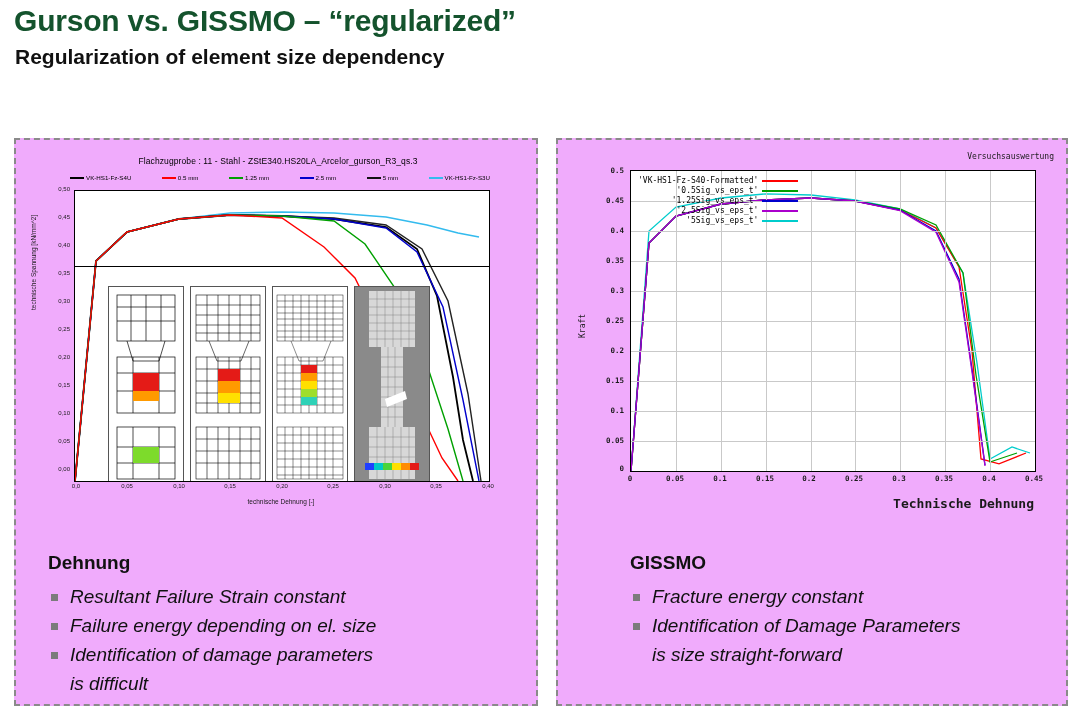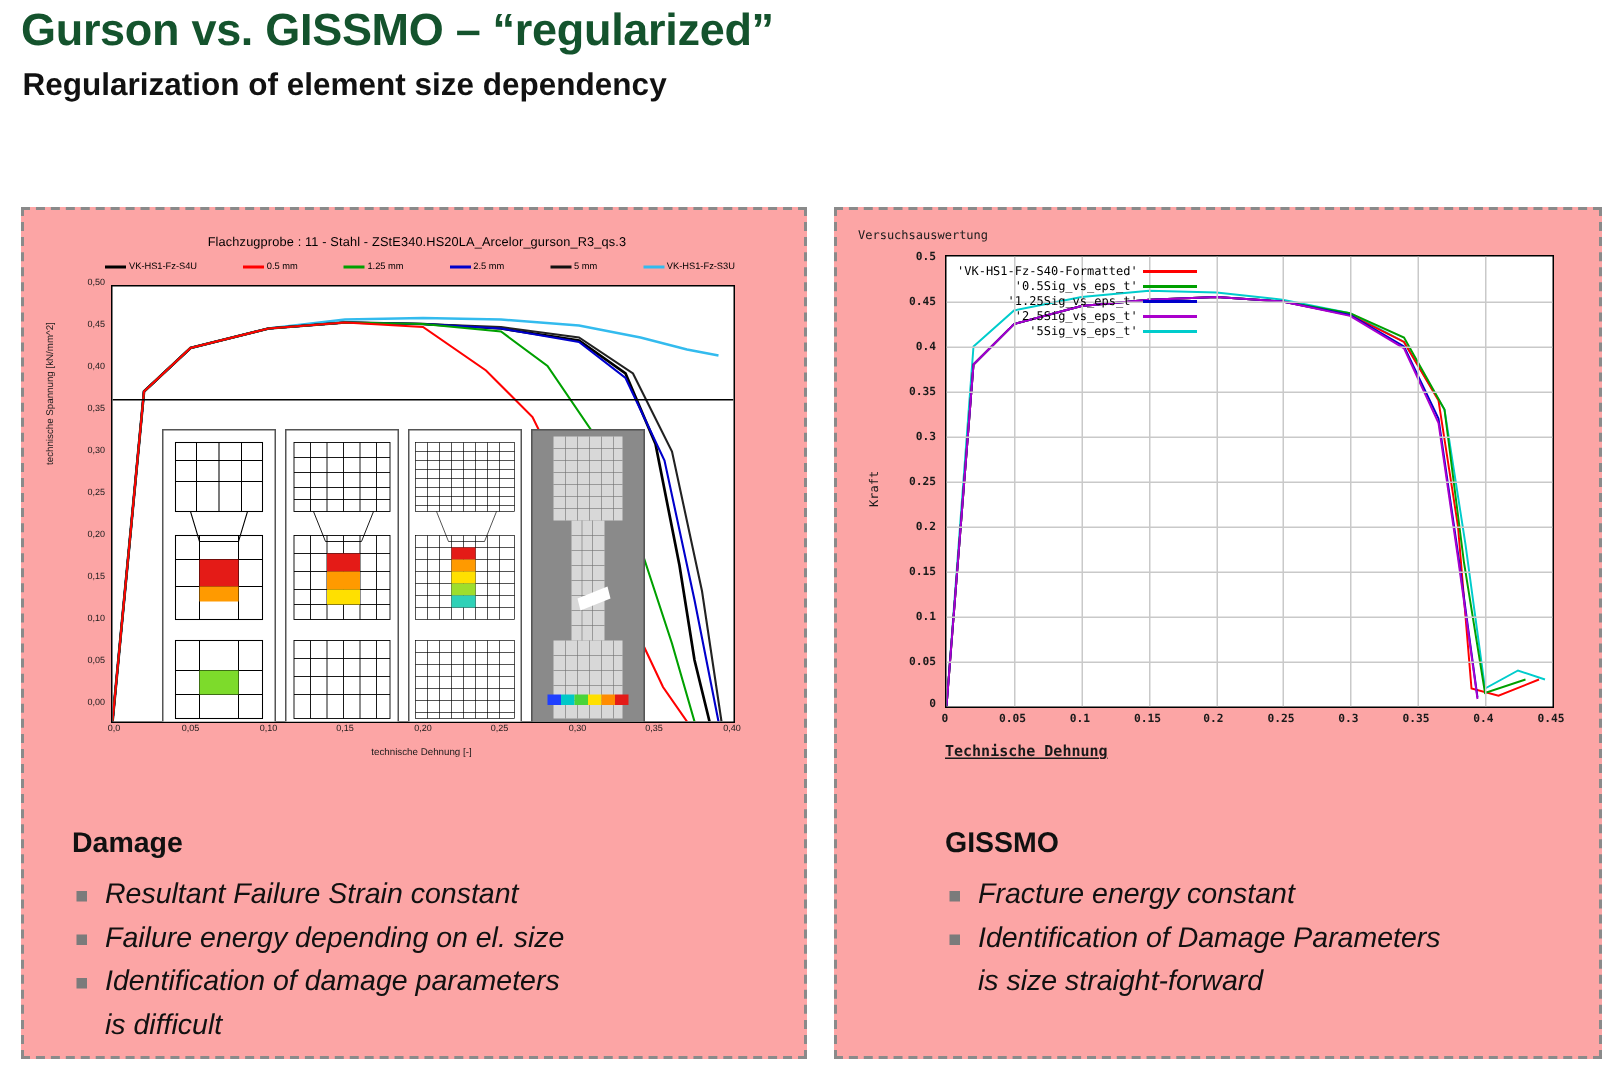"Flachzugprobe : 11 - Stahl" .panel { background: #fca5a5 -> #f0abfc }
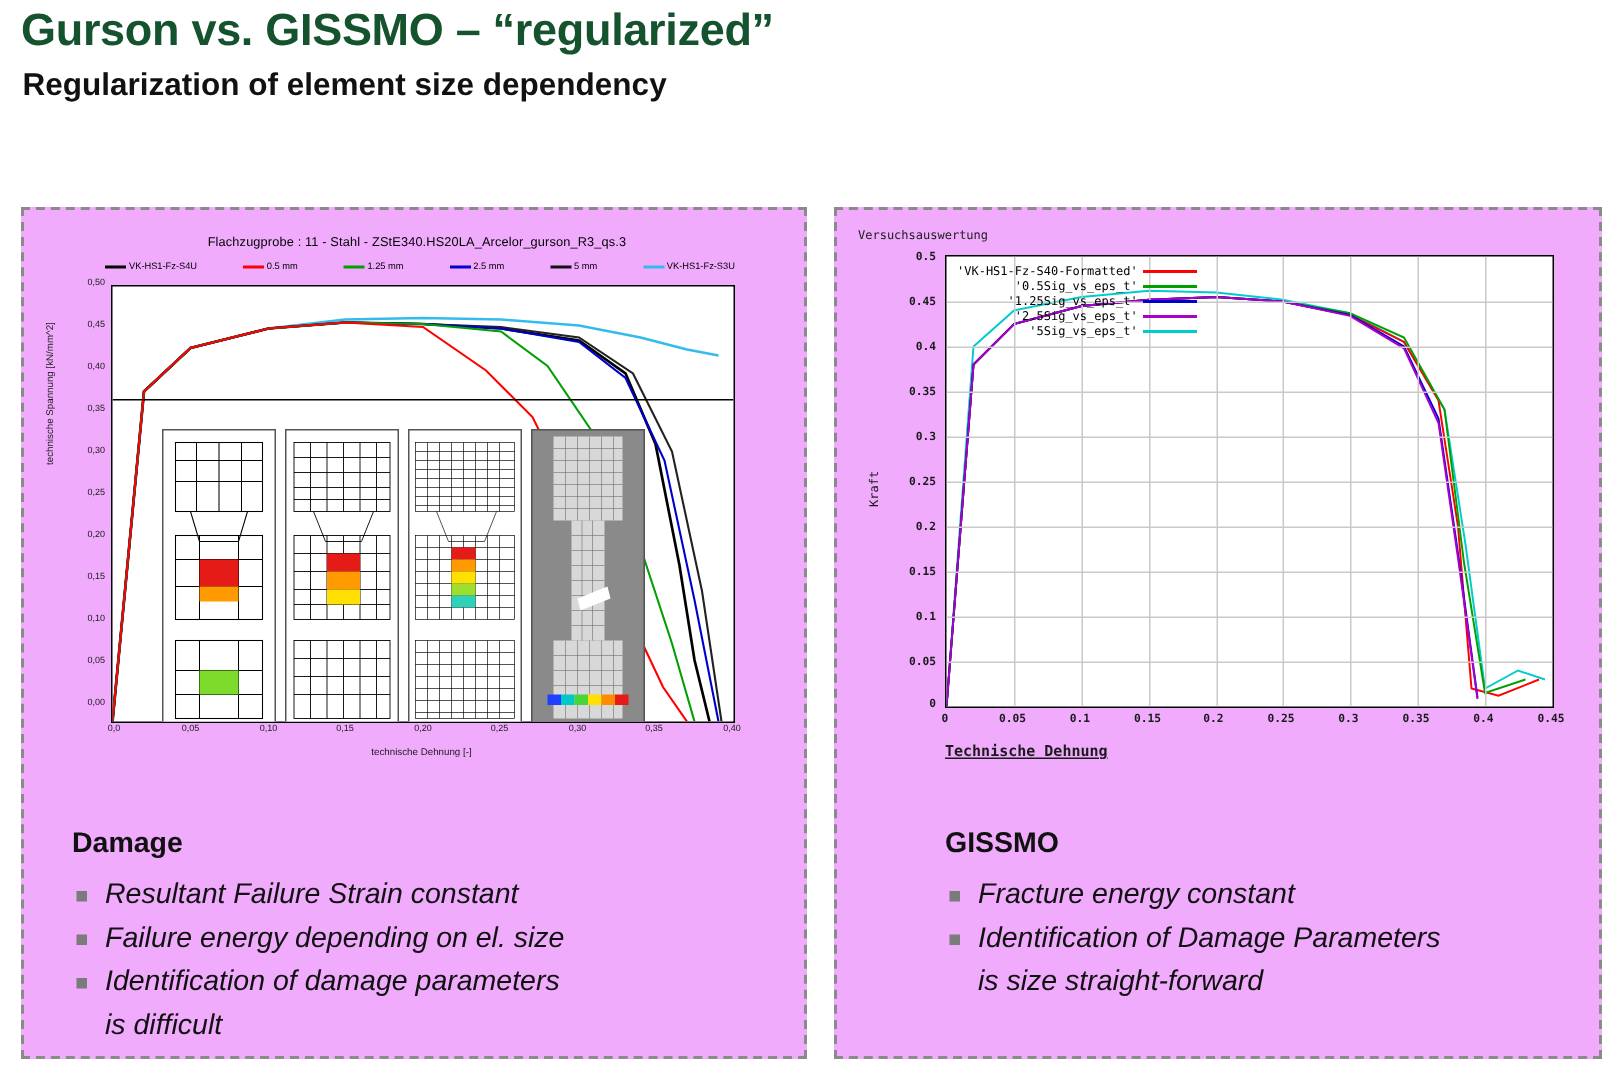"Versuchsauswertung" .fig-title-r { text-align: left -> right }
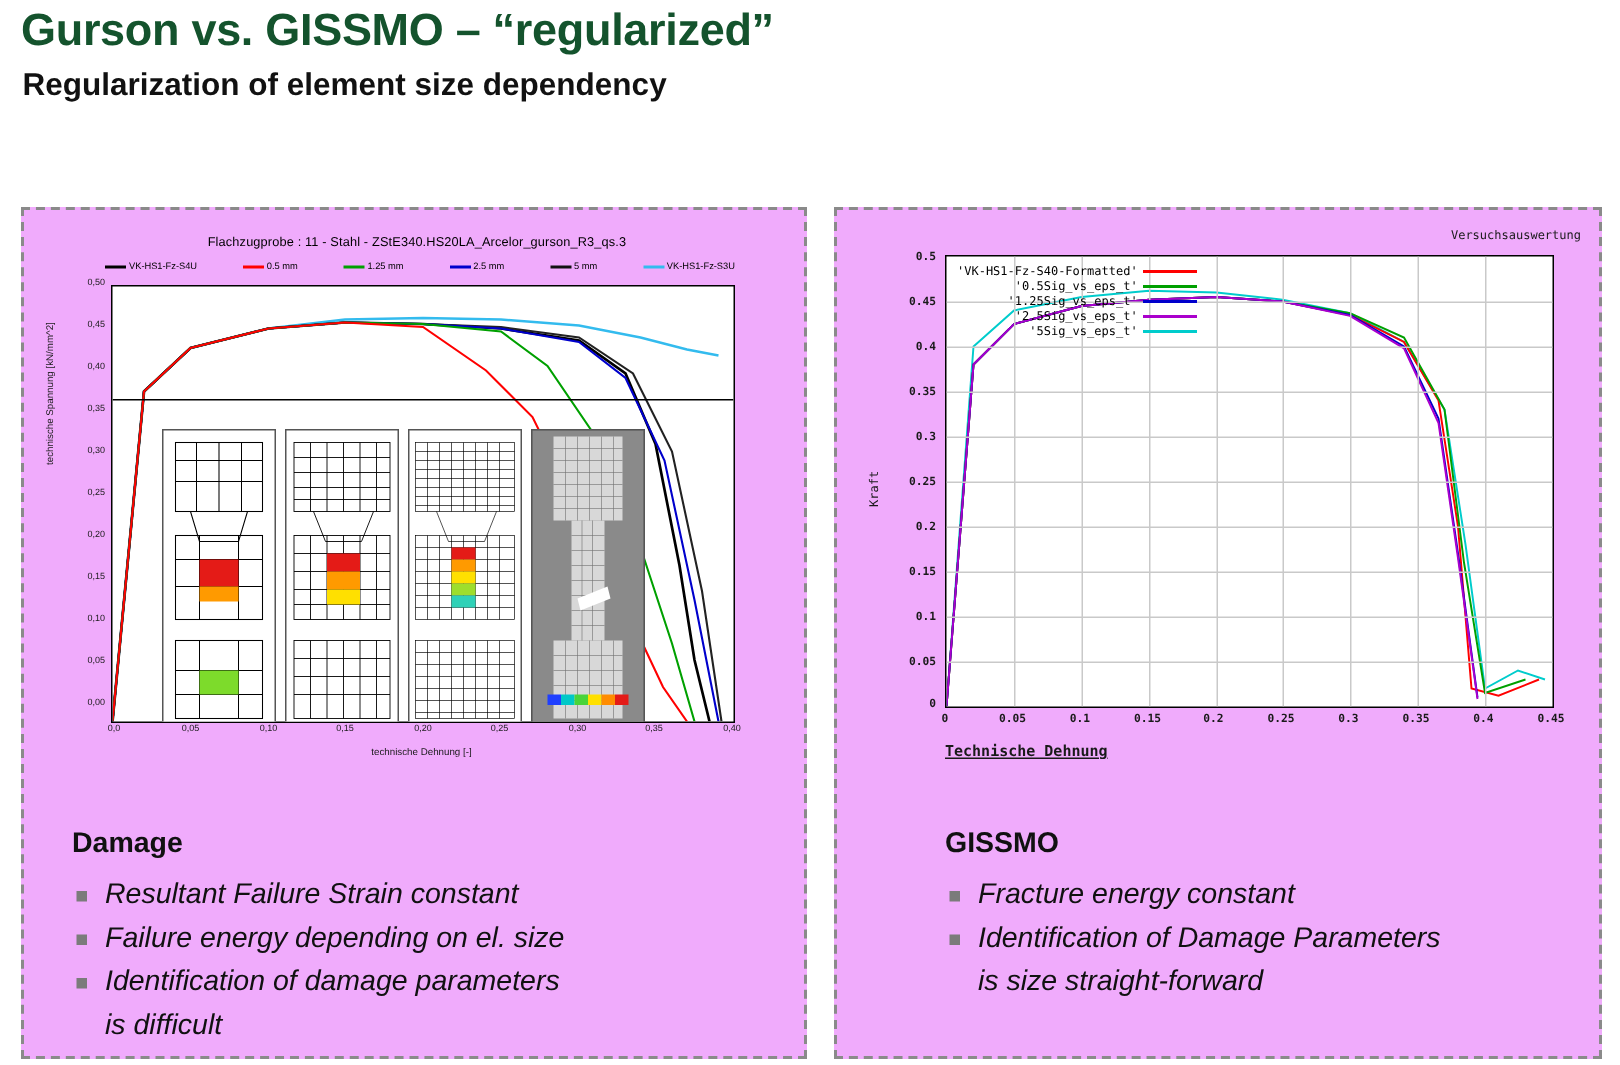"Technische Dehnung" .xlab-right { font-size: 10px -> 13px; text-align: left -> right; text-decoration: underline -> none }
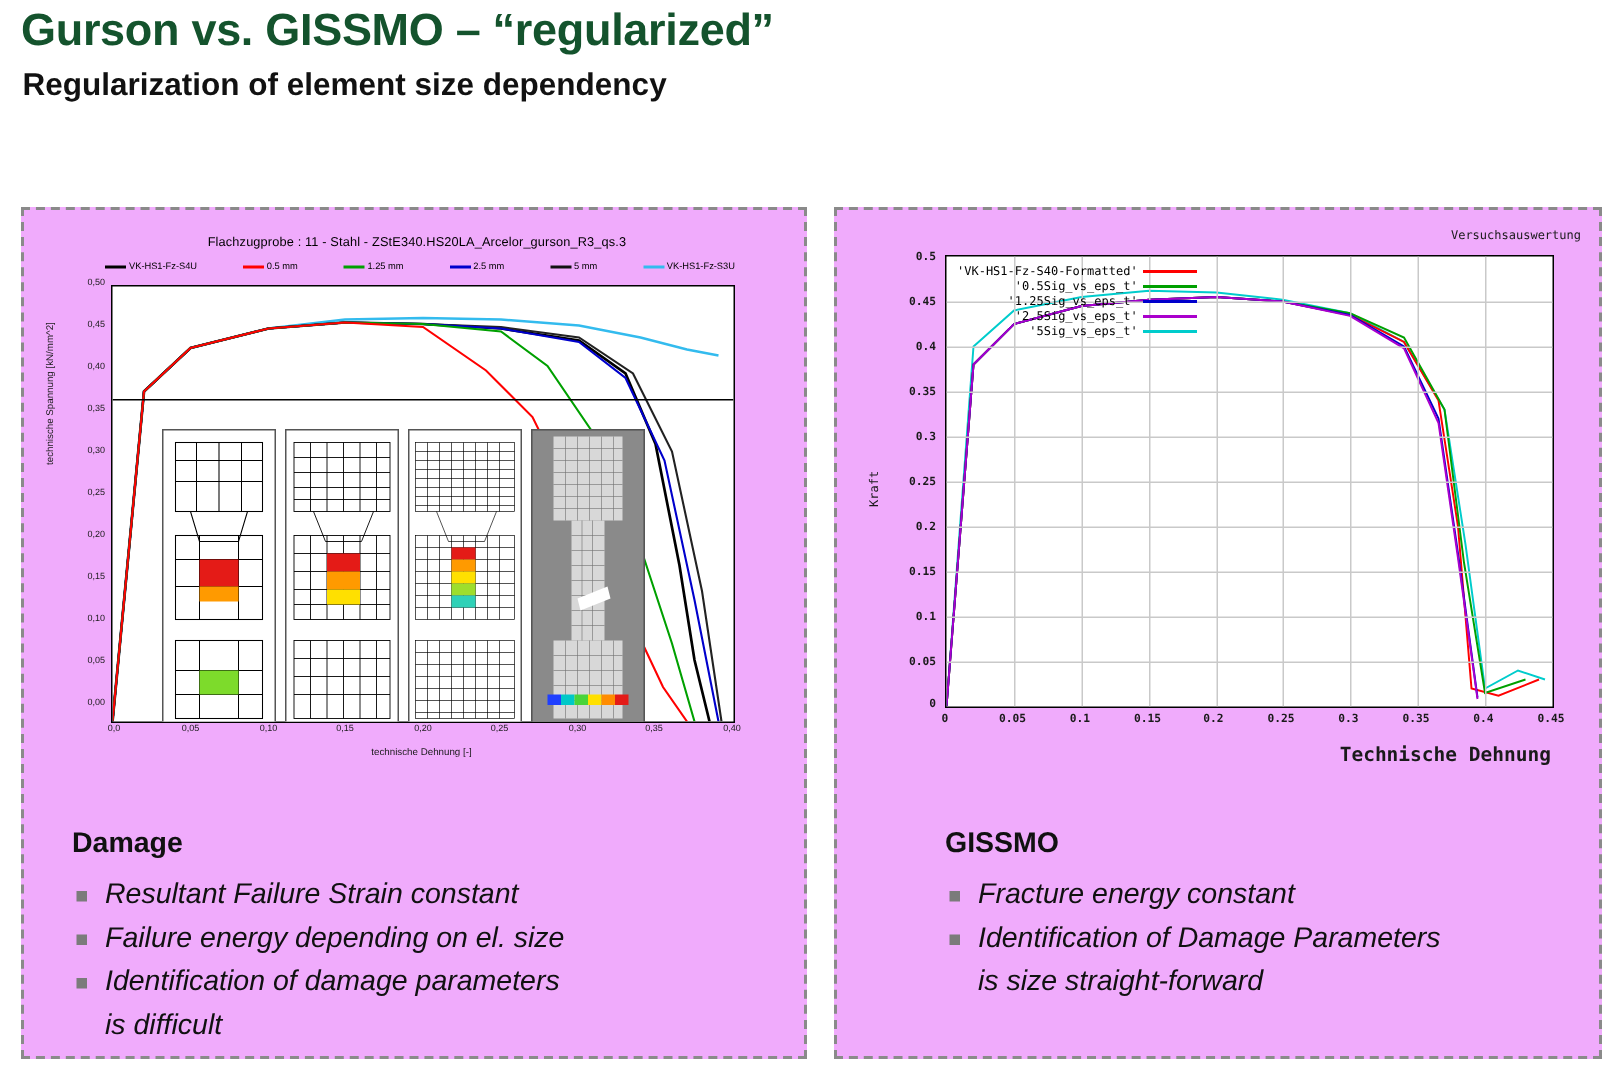"Damage" div.bullet-head { text: Damage -> Dehnung }
